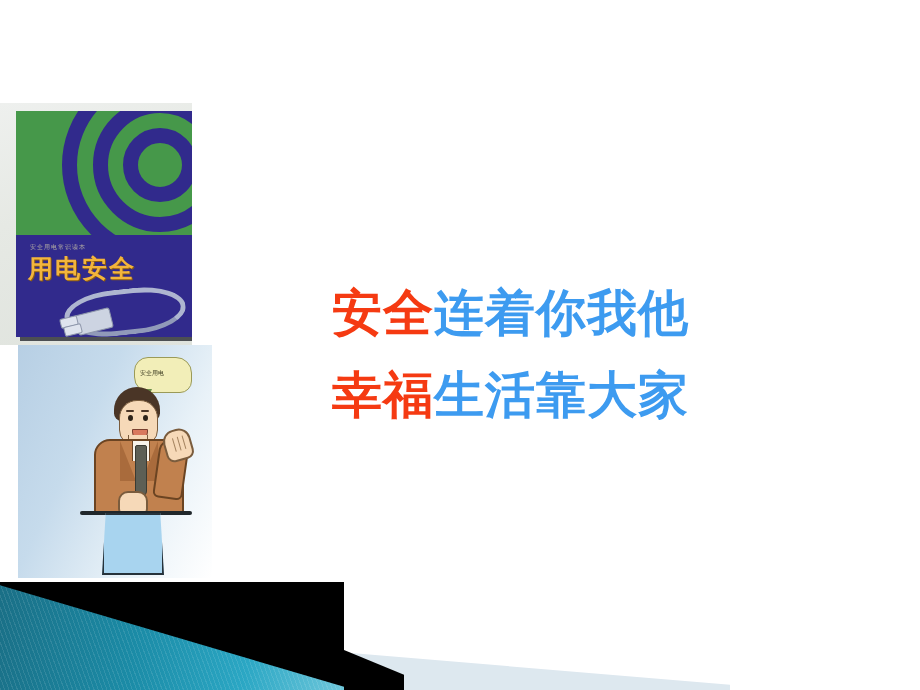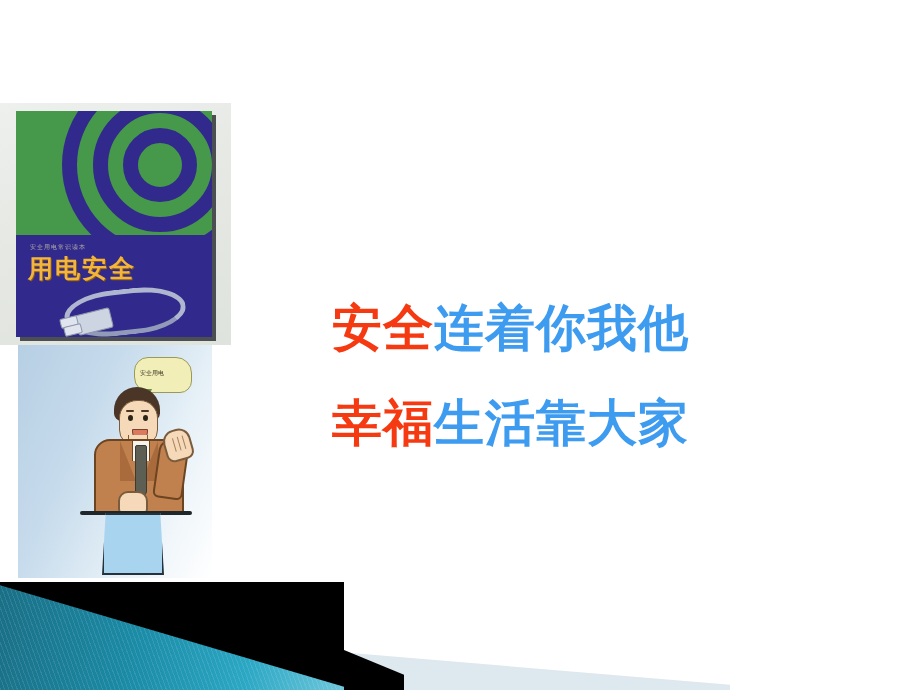"用电安全" .photo-book { width: 231px -> 192px }
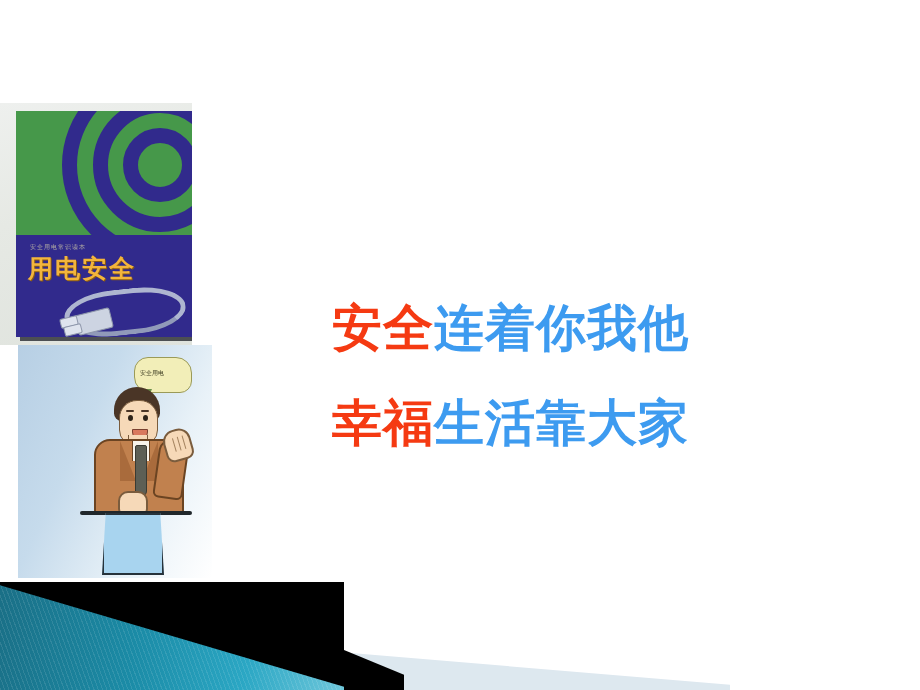"安全连着你我他" .sub-line { margin-top: 15px -> none }
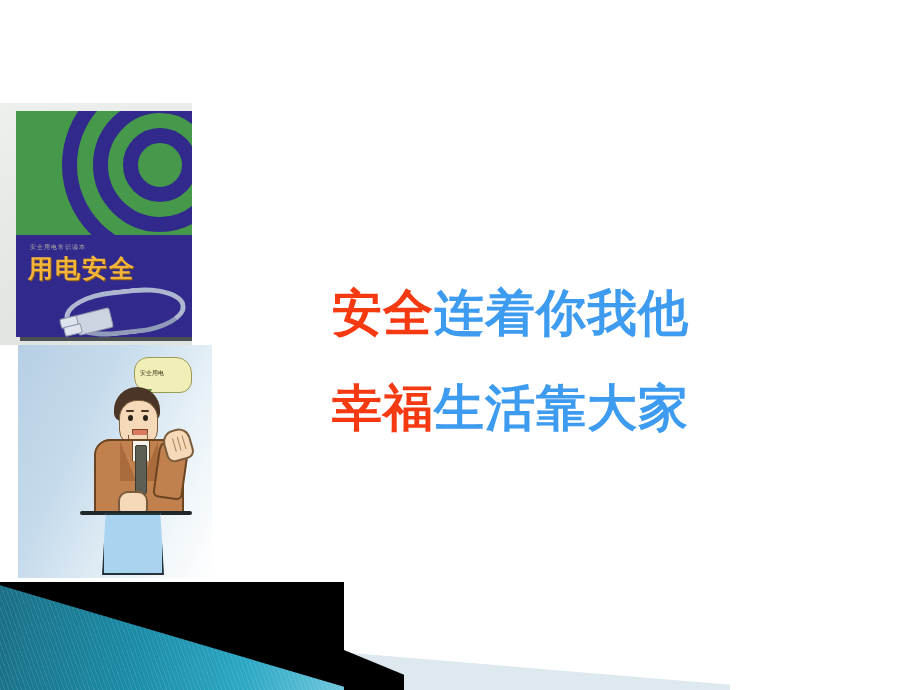"幸福生活靠大家" .sub-line.two { top: 383px -> 370px }
